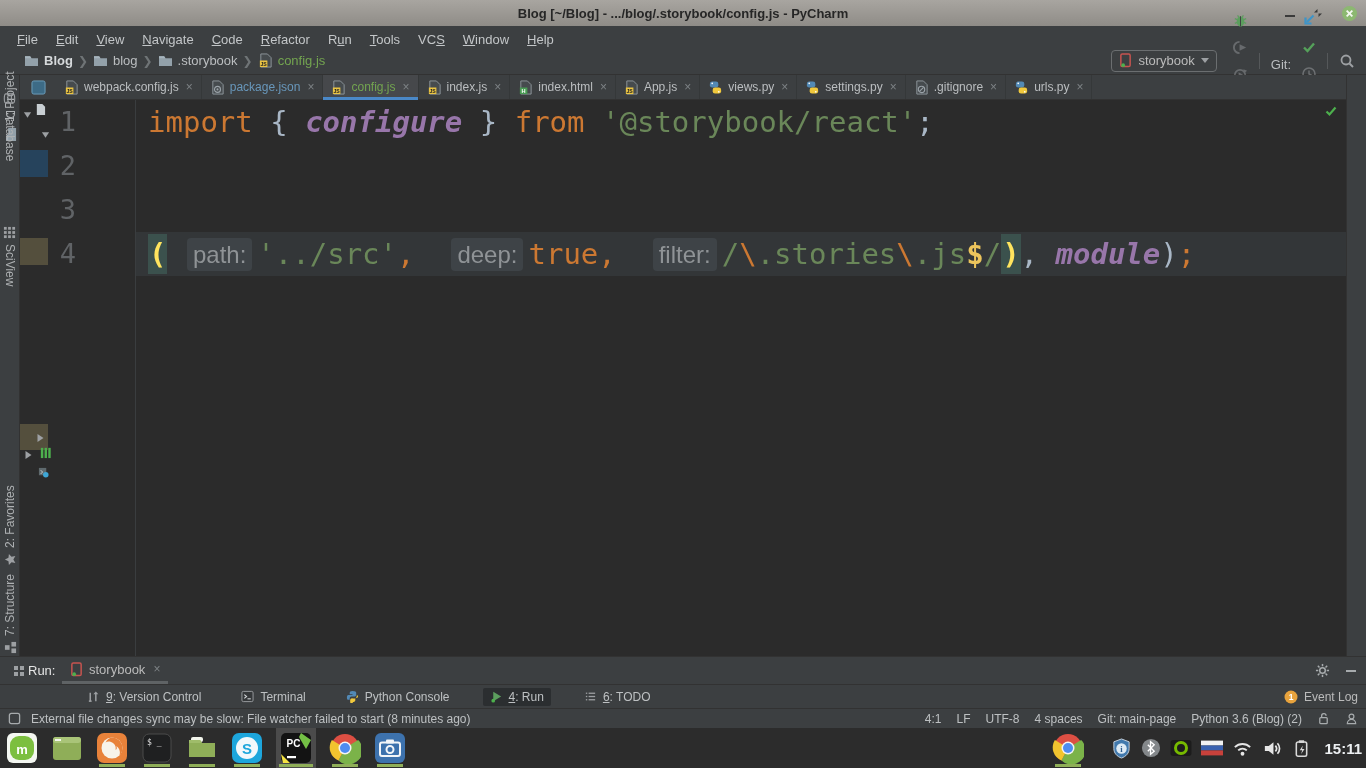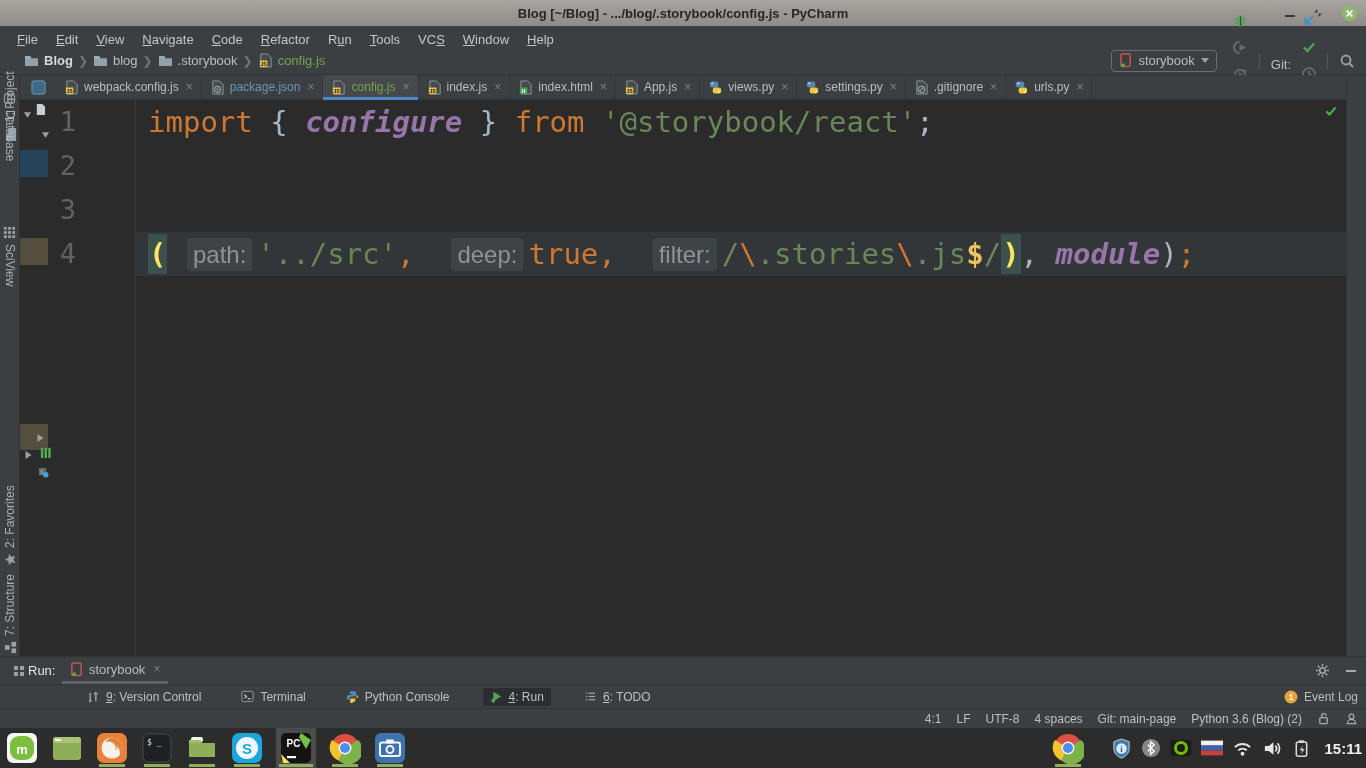"External file changes sync may" div.sbleft { html: none -> <div> <span> <svg> <rect></rect> </svg> </span> <span>External file changes sync may be slow: File watcher failed to start (8 minutes ago)</span> </div> }
